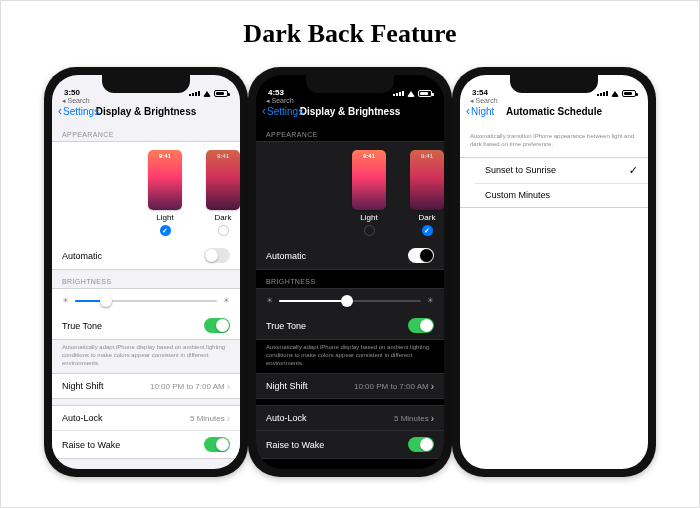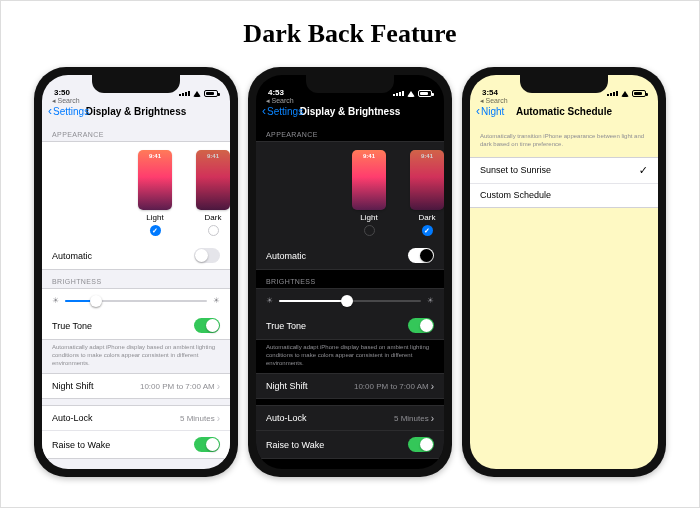"3:50" .phones { gap: 10px -> 0 }
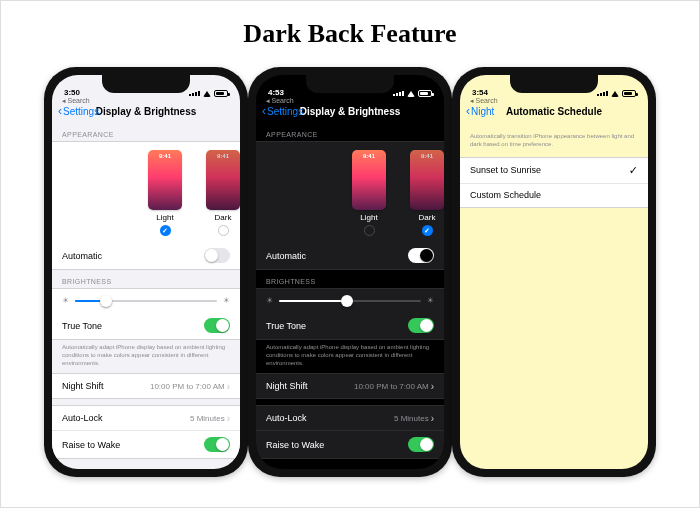"3:54" .screen.white { background: #fef9c3 -> #ffffff }
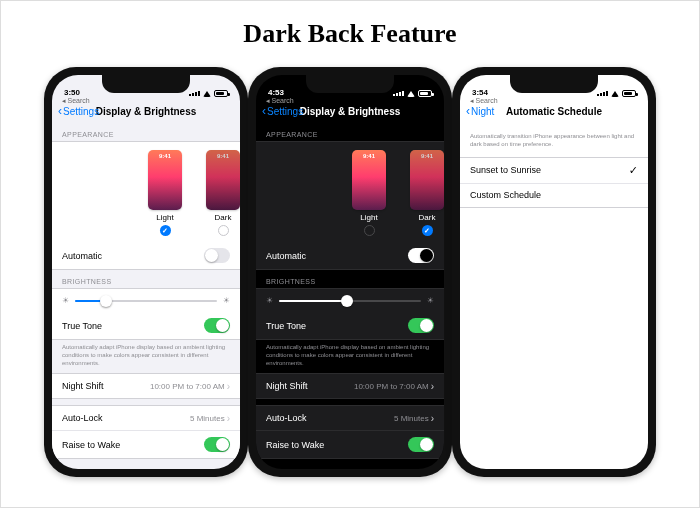"Sunset to Sunrise" .white .group { padding-left: none -> 15px }
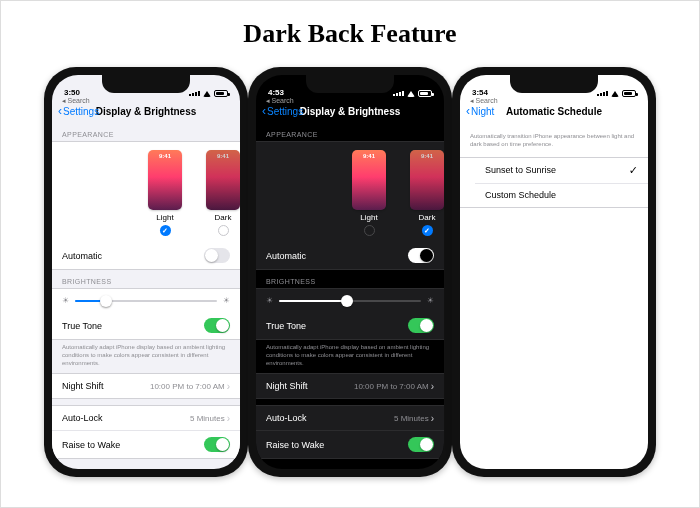"Custom Schedule" span { text: Schedule -> Minutes }
